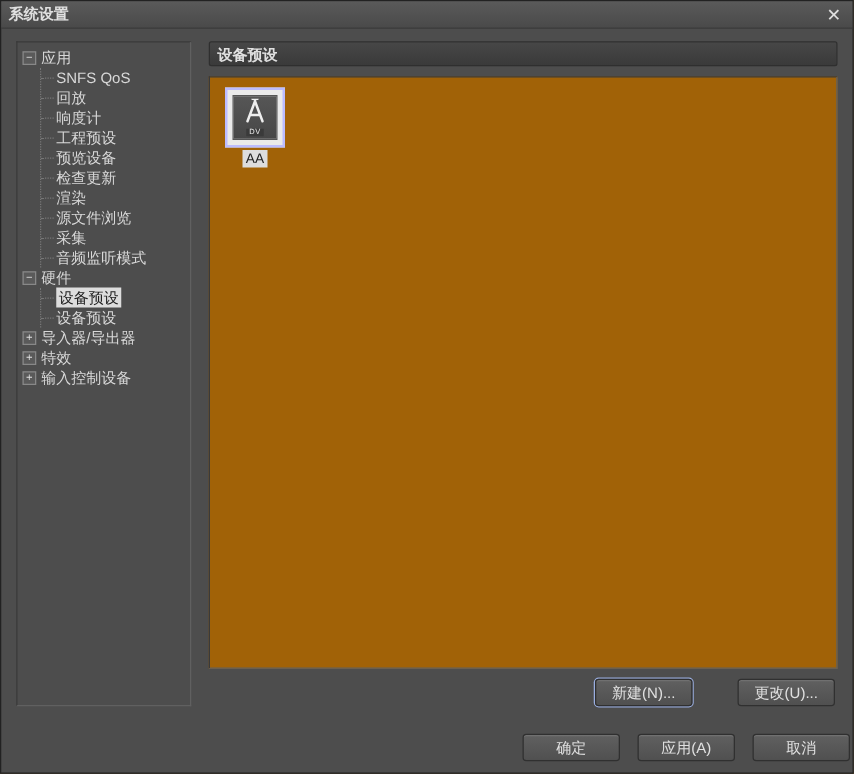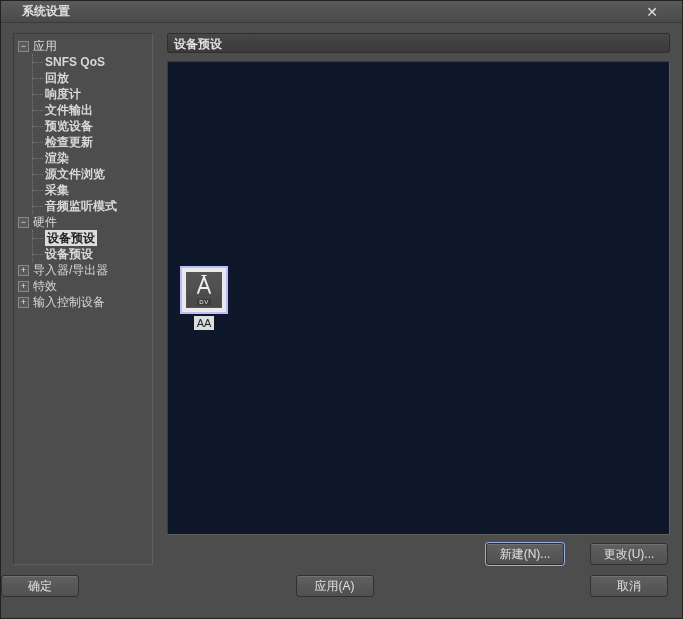"系统设置" .titlebar { padding: 0 21px -> 0 6px }
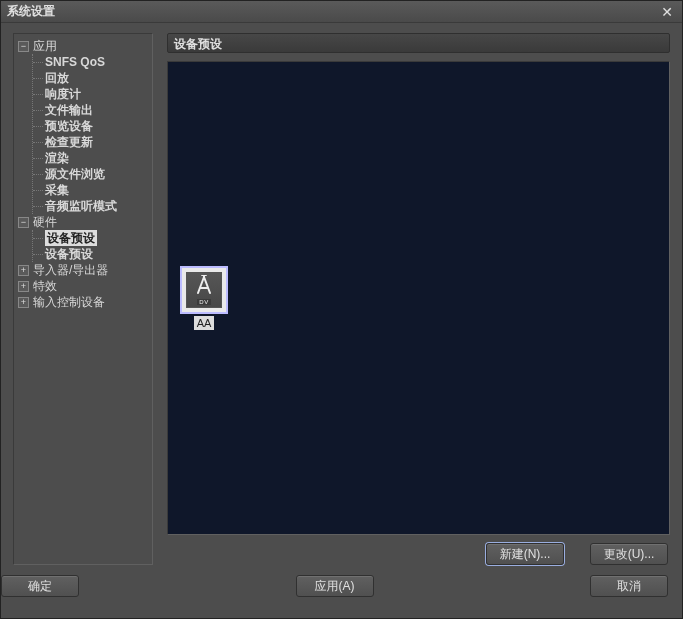"SNFS QoS" .tree .children .node { font-weight: bold -> none }
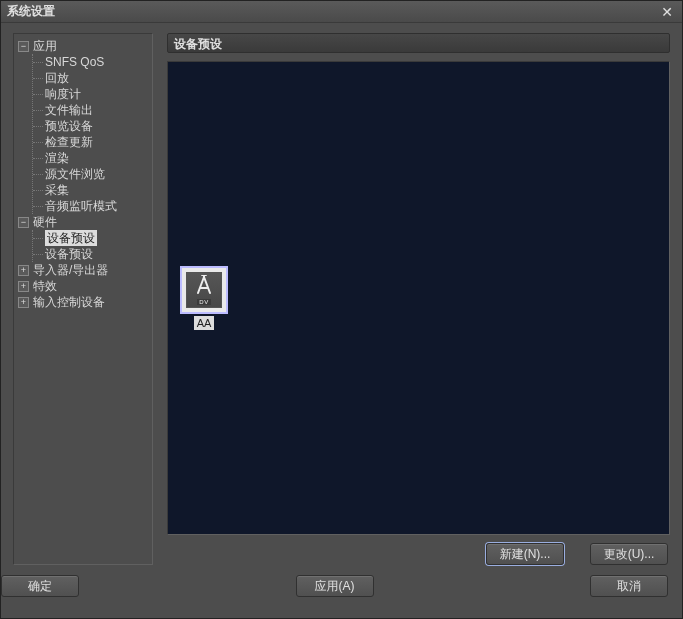"文件输出" span { text: 文件输出 -> 工程预设 }
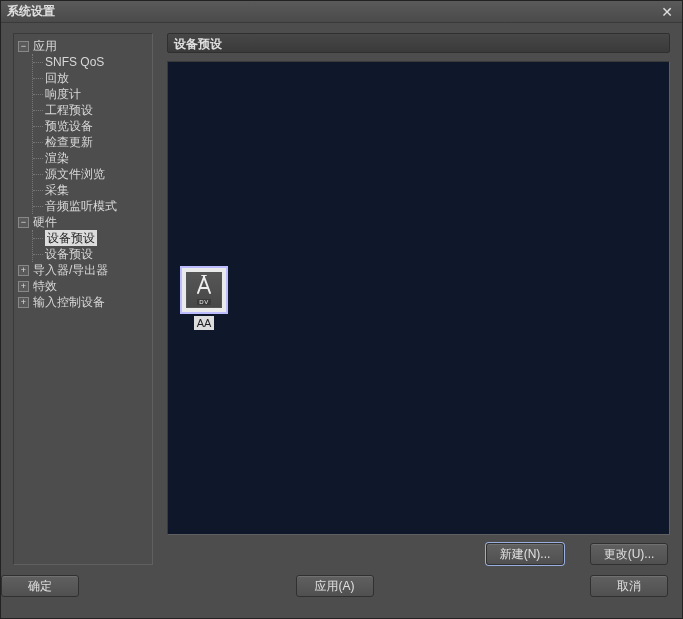"AA" .panel-body { align-items: center -> flex-start; background: #0f172a -> #a16207 }
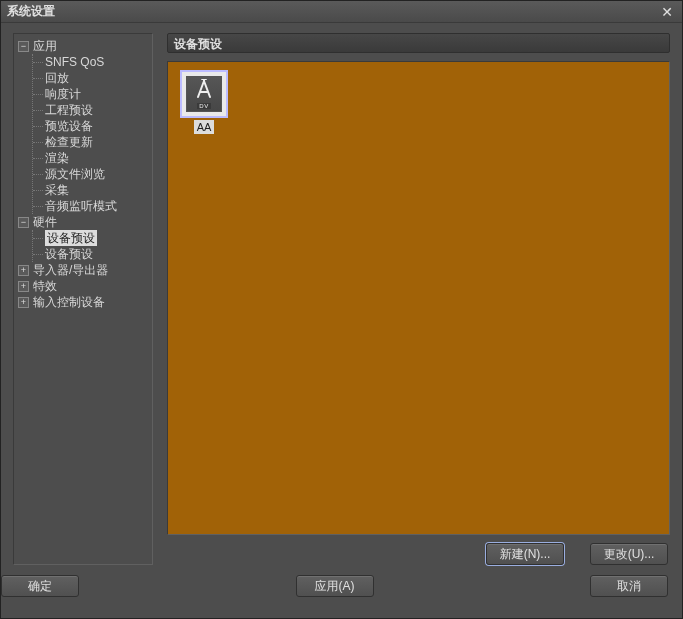"新建(N)..." .panel-buttons { gap: 26px -> 36px }
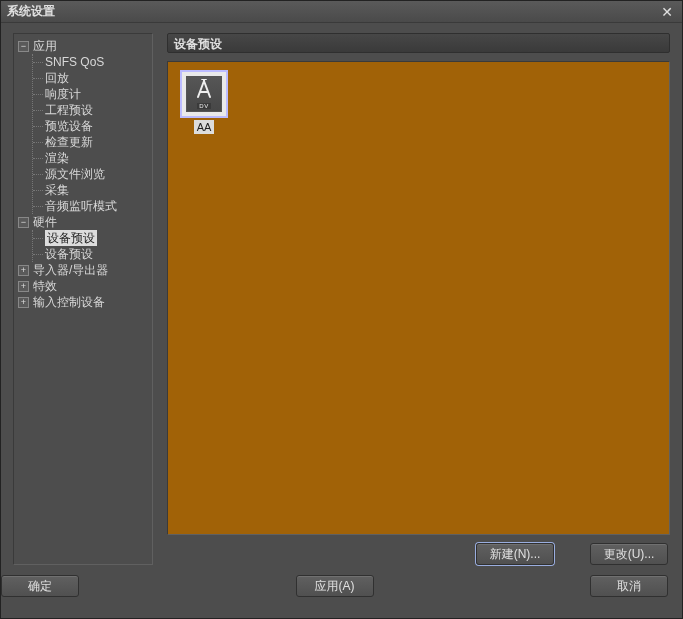"确定" .footer { justify-content: space-between -> flex-end; margin-top: none -> 12px; padding: 4px 14px 10px 0 -> 4px 2px 10px 0 }
